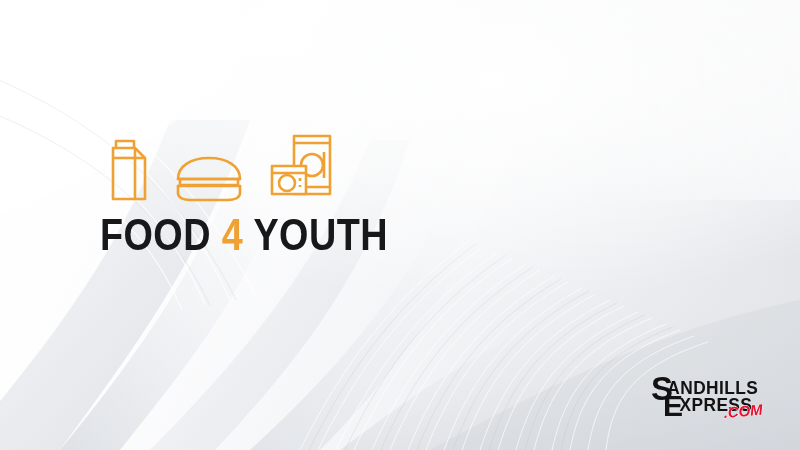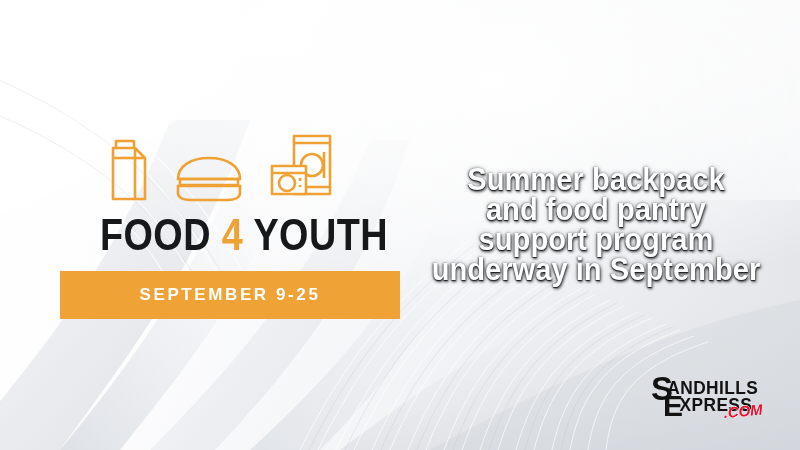"Summer backpack" div { html: <div> <span>Summer backpack</span> <span>and food pantry</span> <span>support program</span> <span>underway in September</span> </div> -> none }
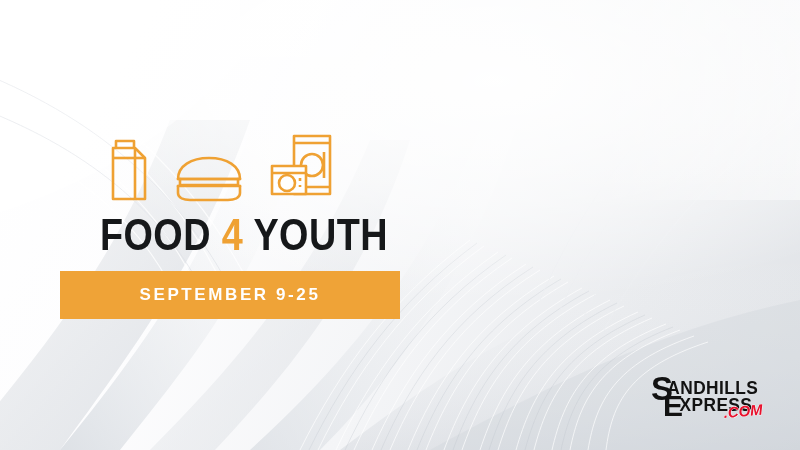"SEPTEMBER 9-25" div { html: <div> <span>SEPTEMBER 9-25</span> </div> -> none }
